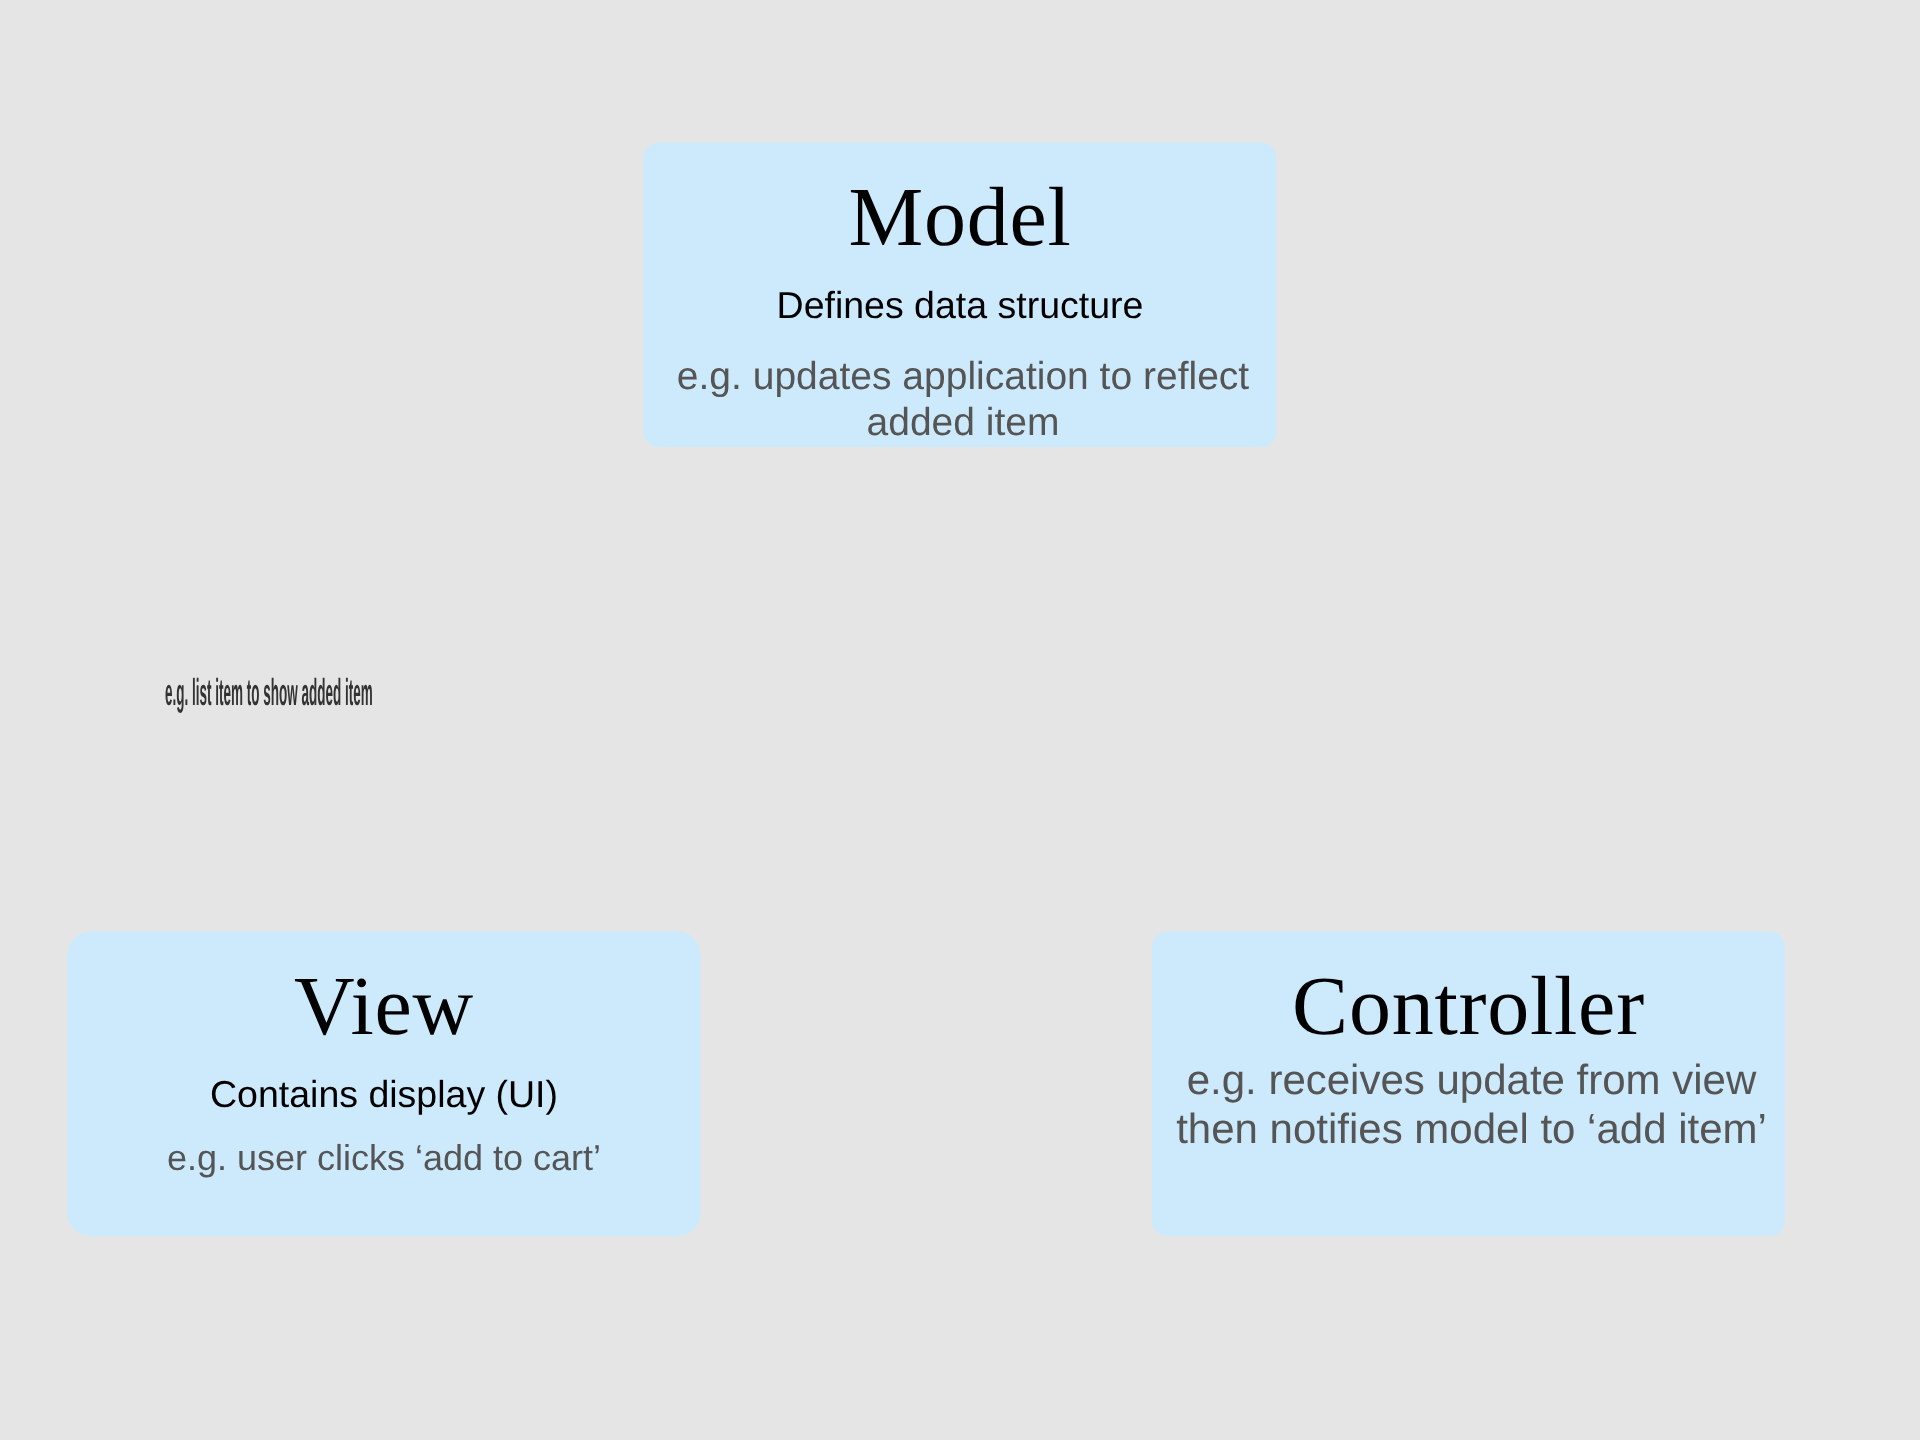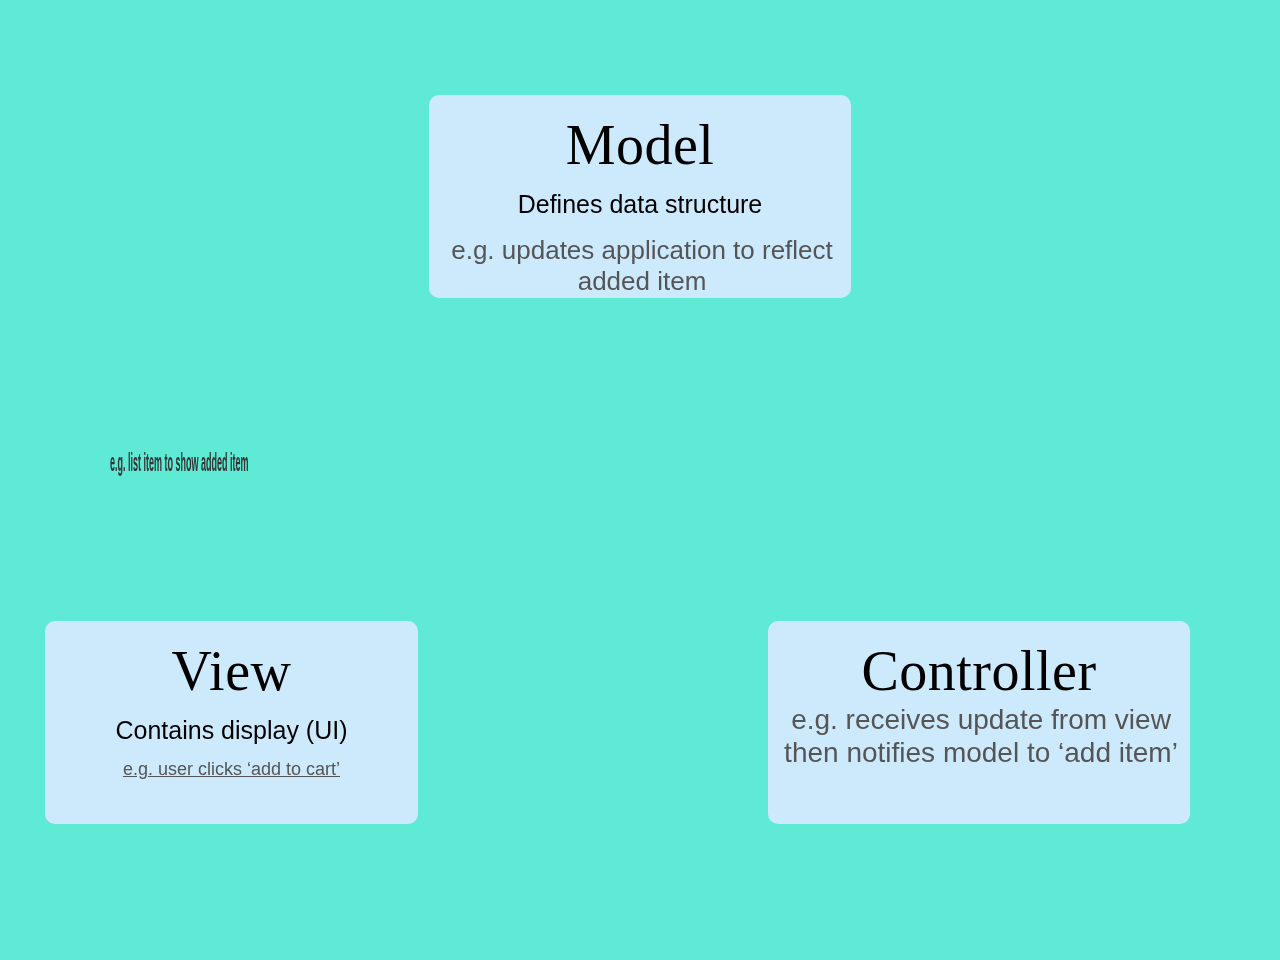"Model" #canvas { background: #5eead4 -> #e5e5e5 }
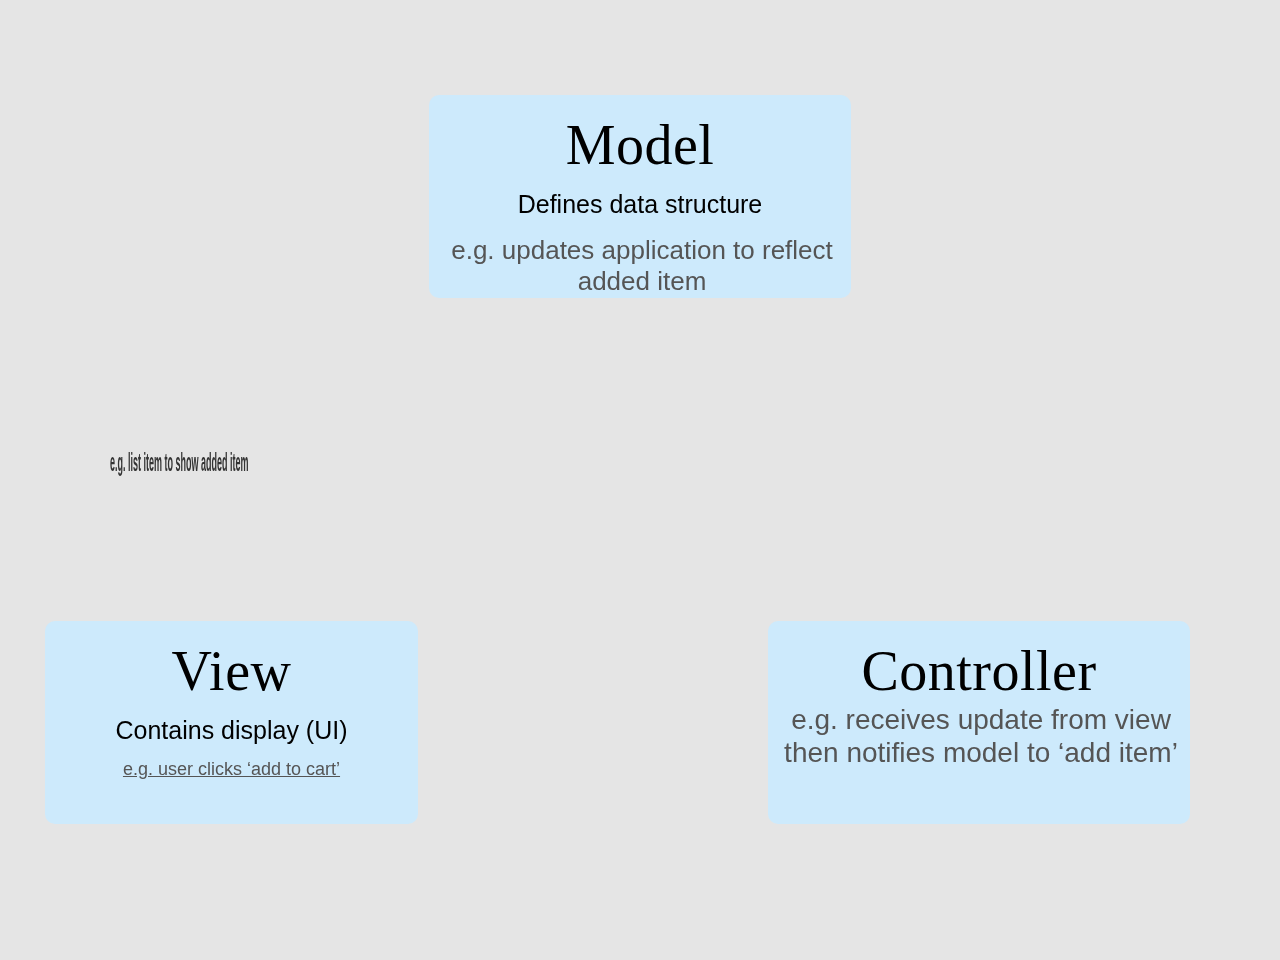"View" #node-view { border-radius: none -> 15px; width: 373px -> 422px }
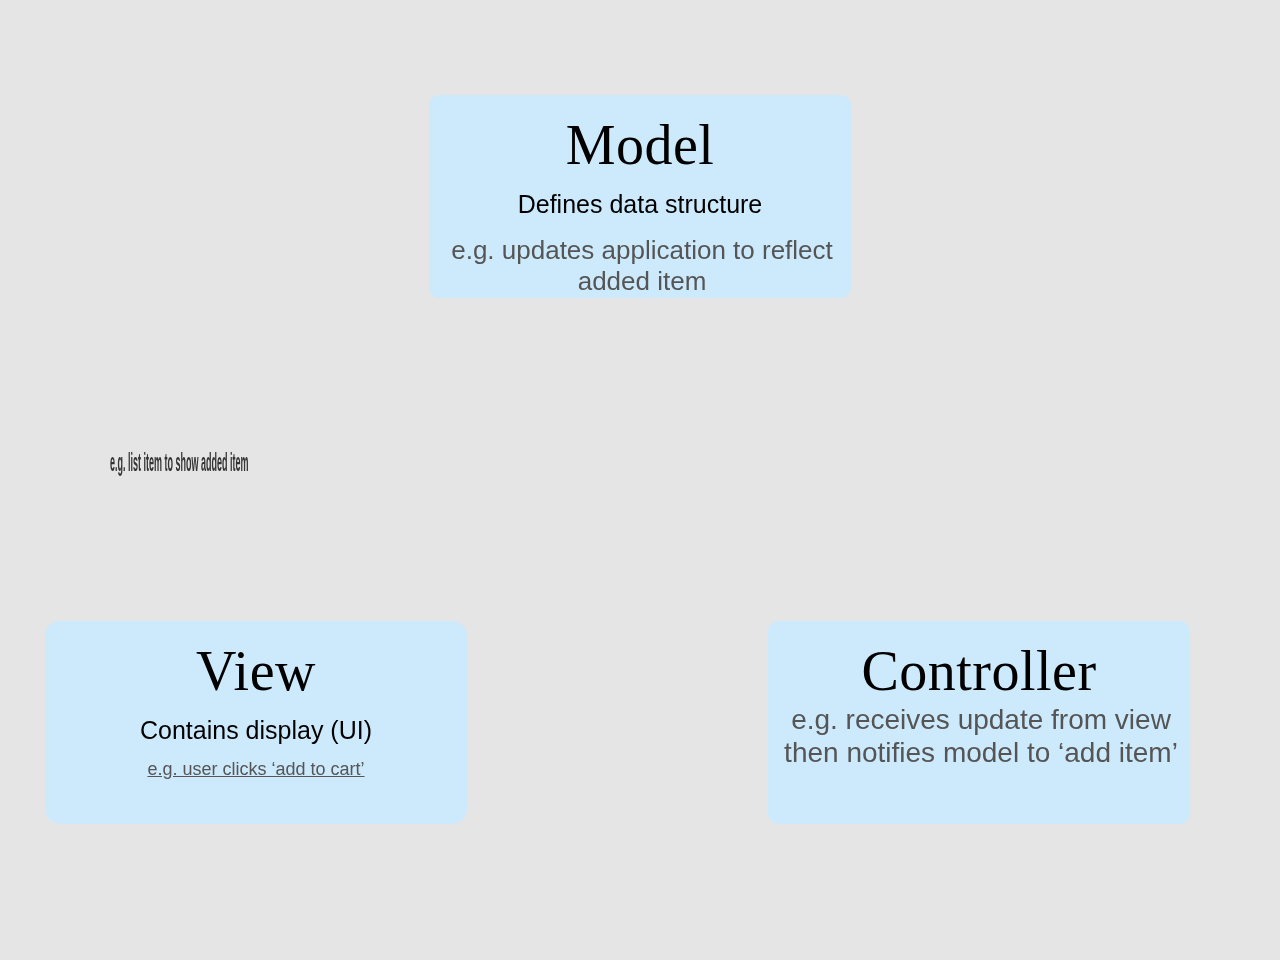"e.g. user clicks ‘add to" #node-view .node-example { font-size: 18px -> 24px; text-decoration: underline -> none }
